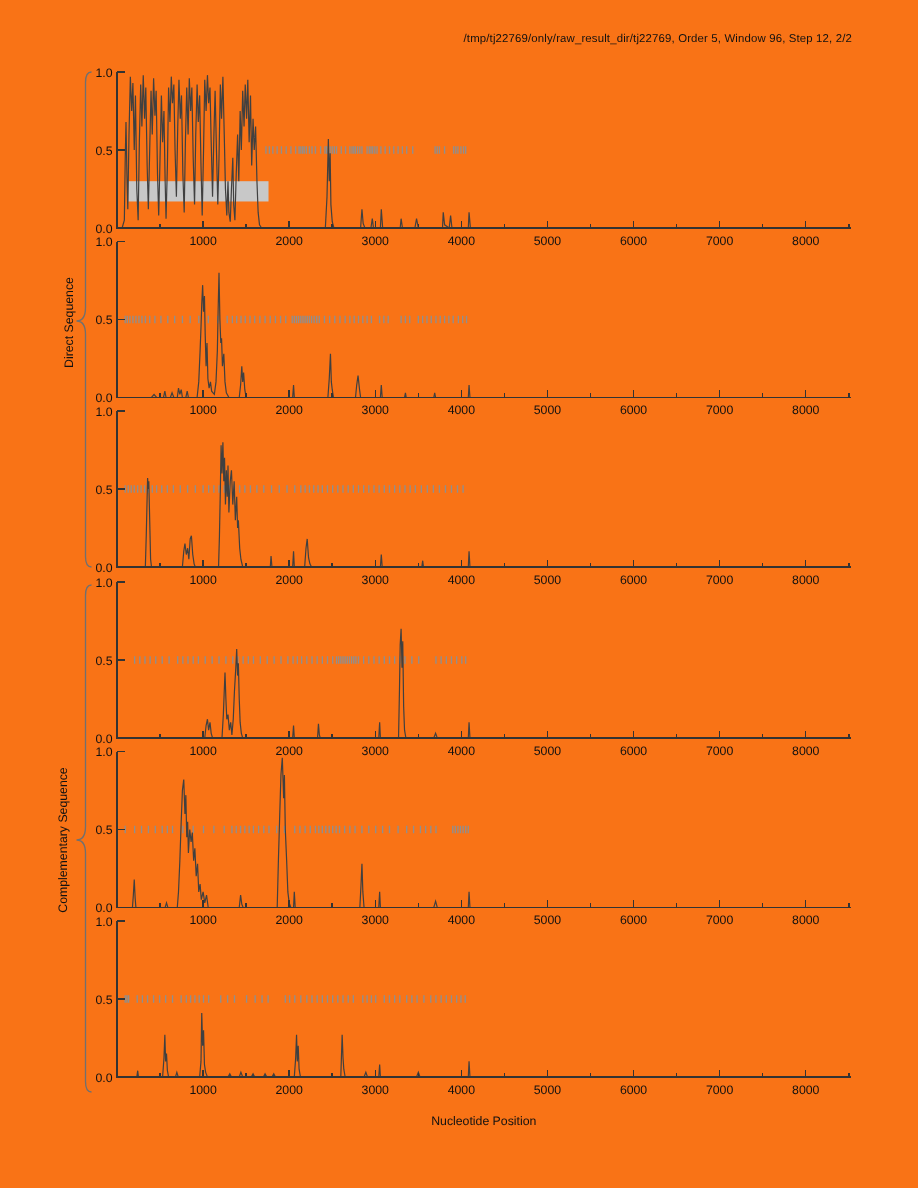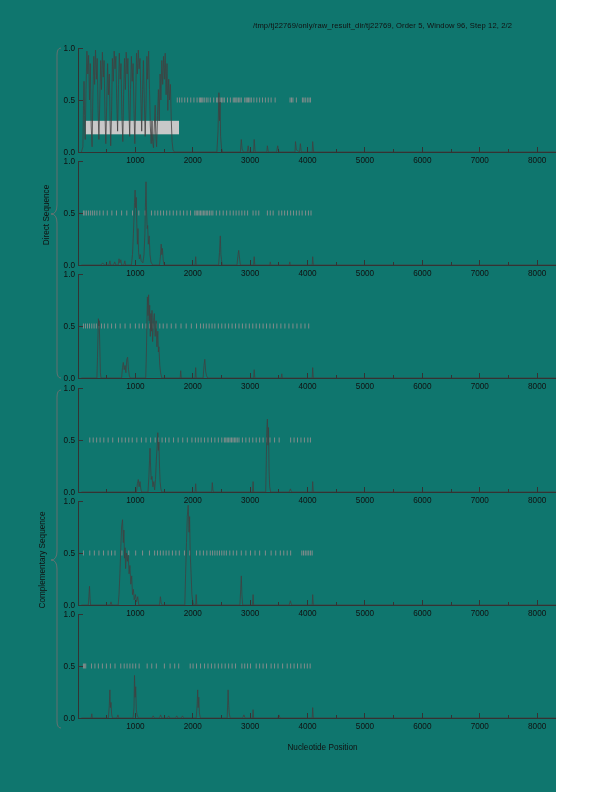"/tmp/tj22769/only/raw_result_dir/tj22769" .page { background: #0f766e -> #f97316; width: 556px -> 612px }
